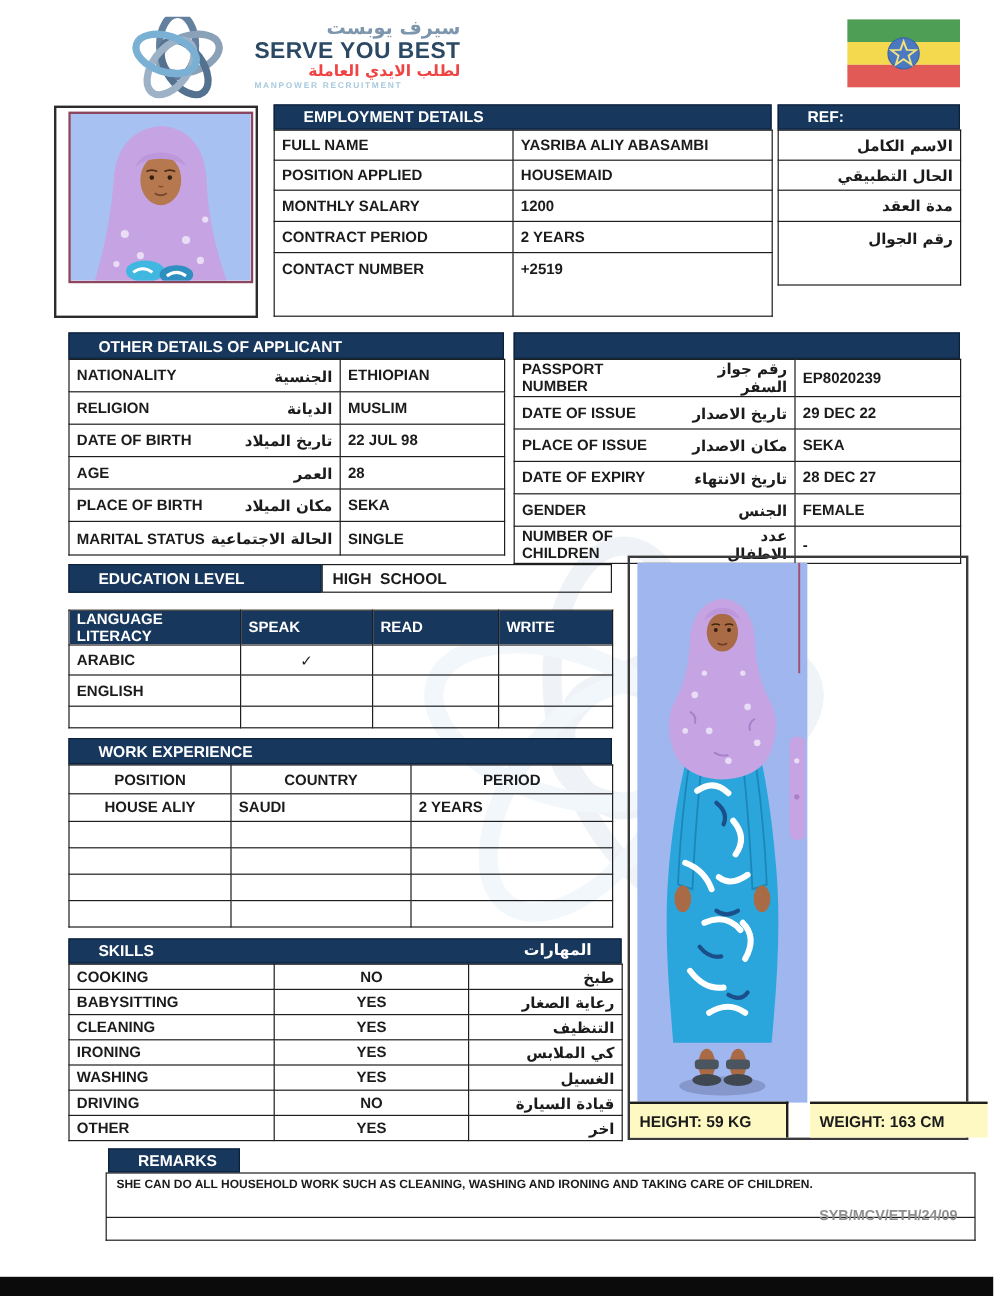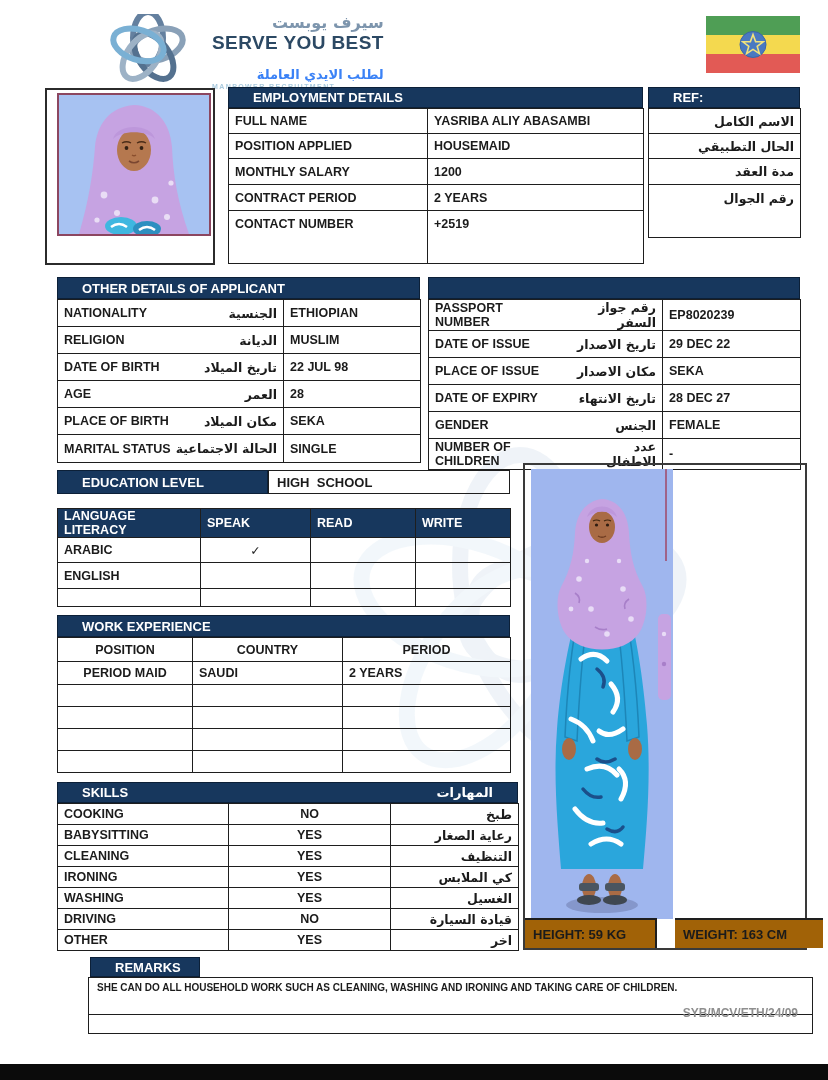"لطلب الايدي العاملة" .l-ar2 { color: #3b82f6 -> #ef4444; margin-top: 15px -> none }
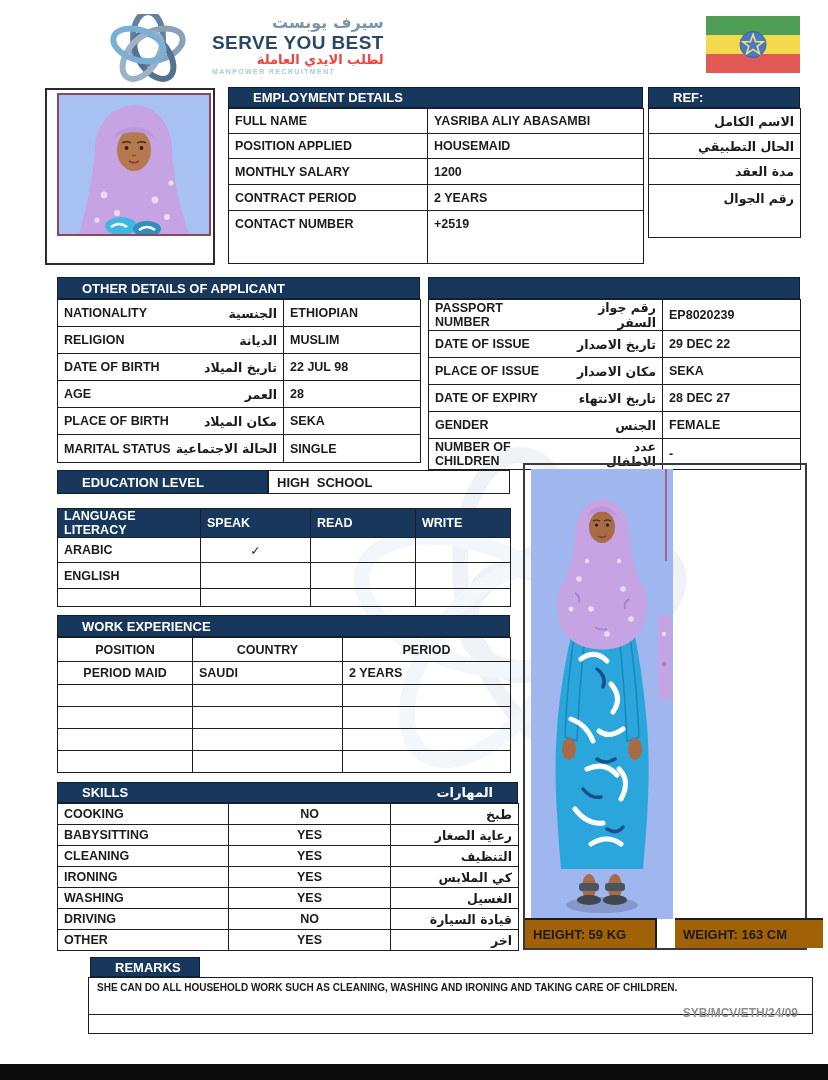"PERIOD MAID" td.ctr { text: PERIOD MAID -> HOUSE ALIY }
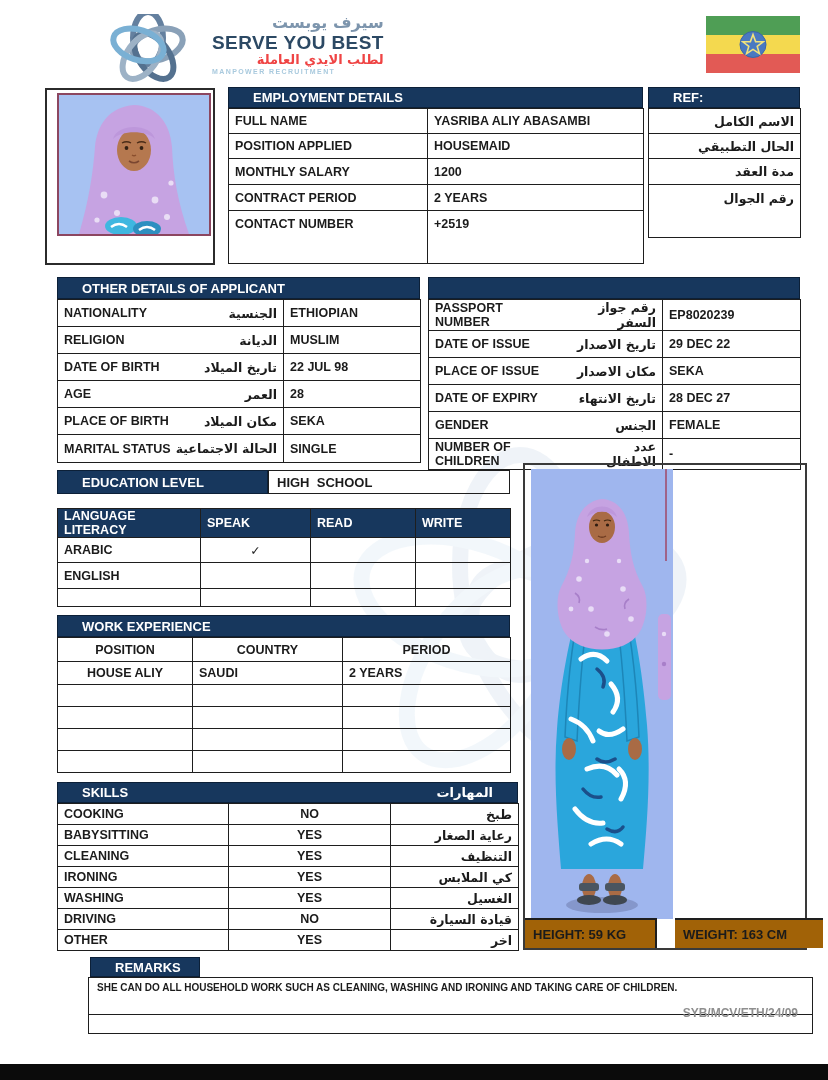"HEIGHT: 59 KG" .hw-cell { background: #a16207 -> #fef9c3 }
